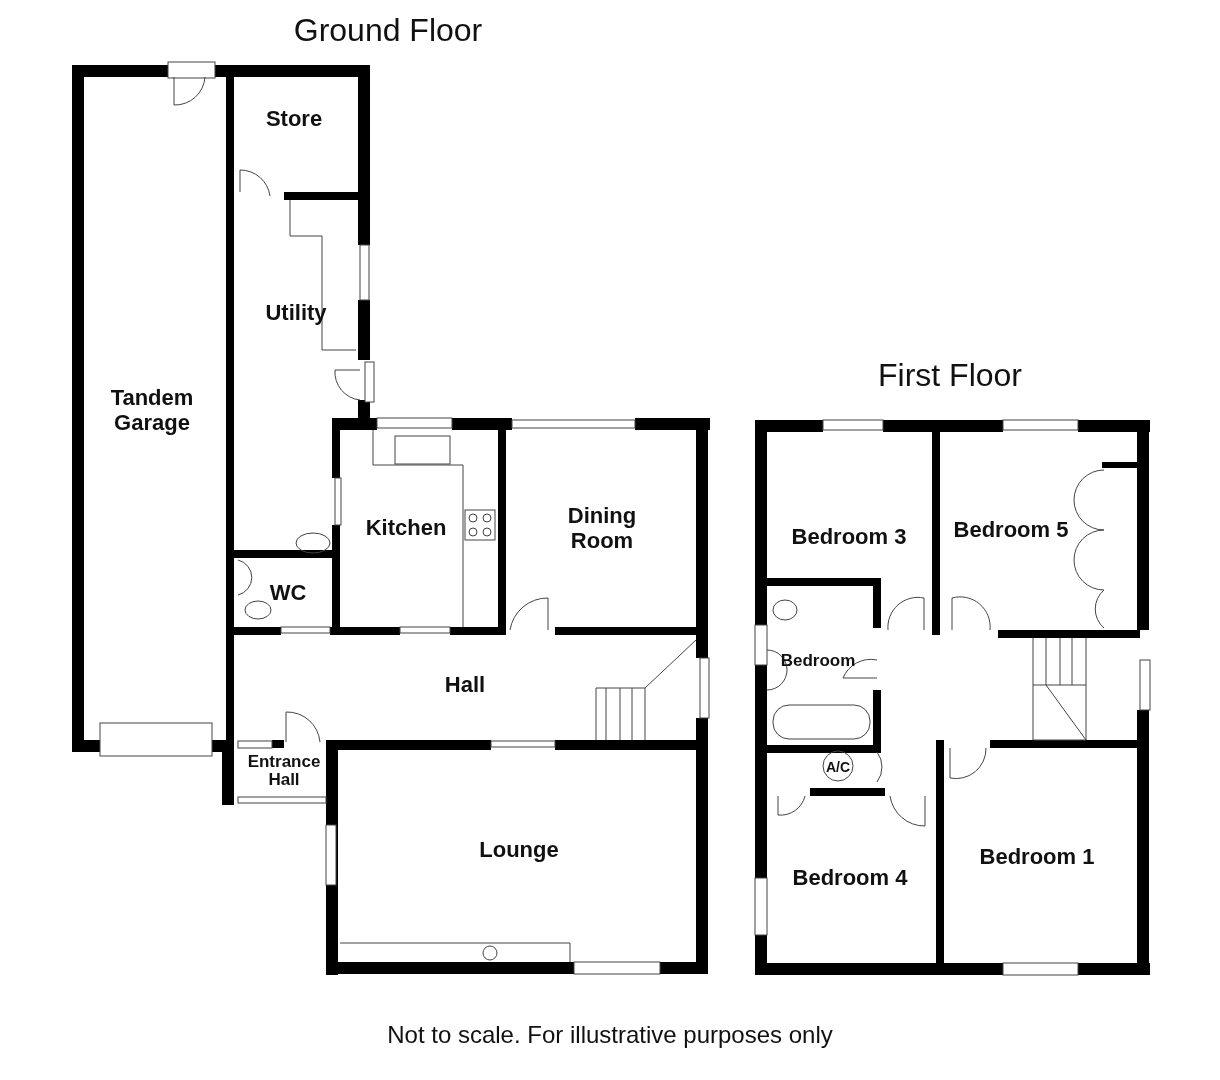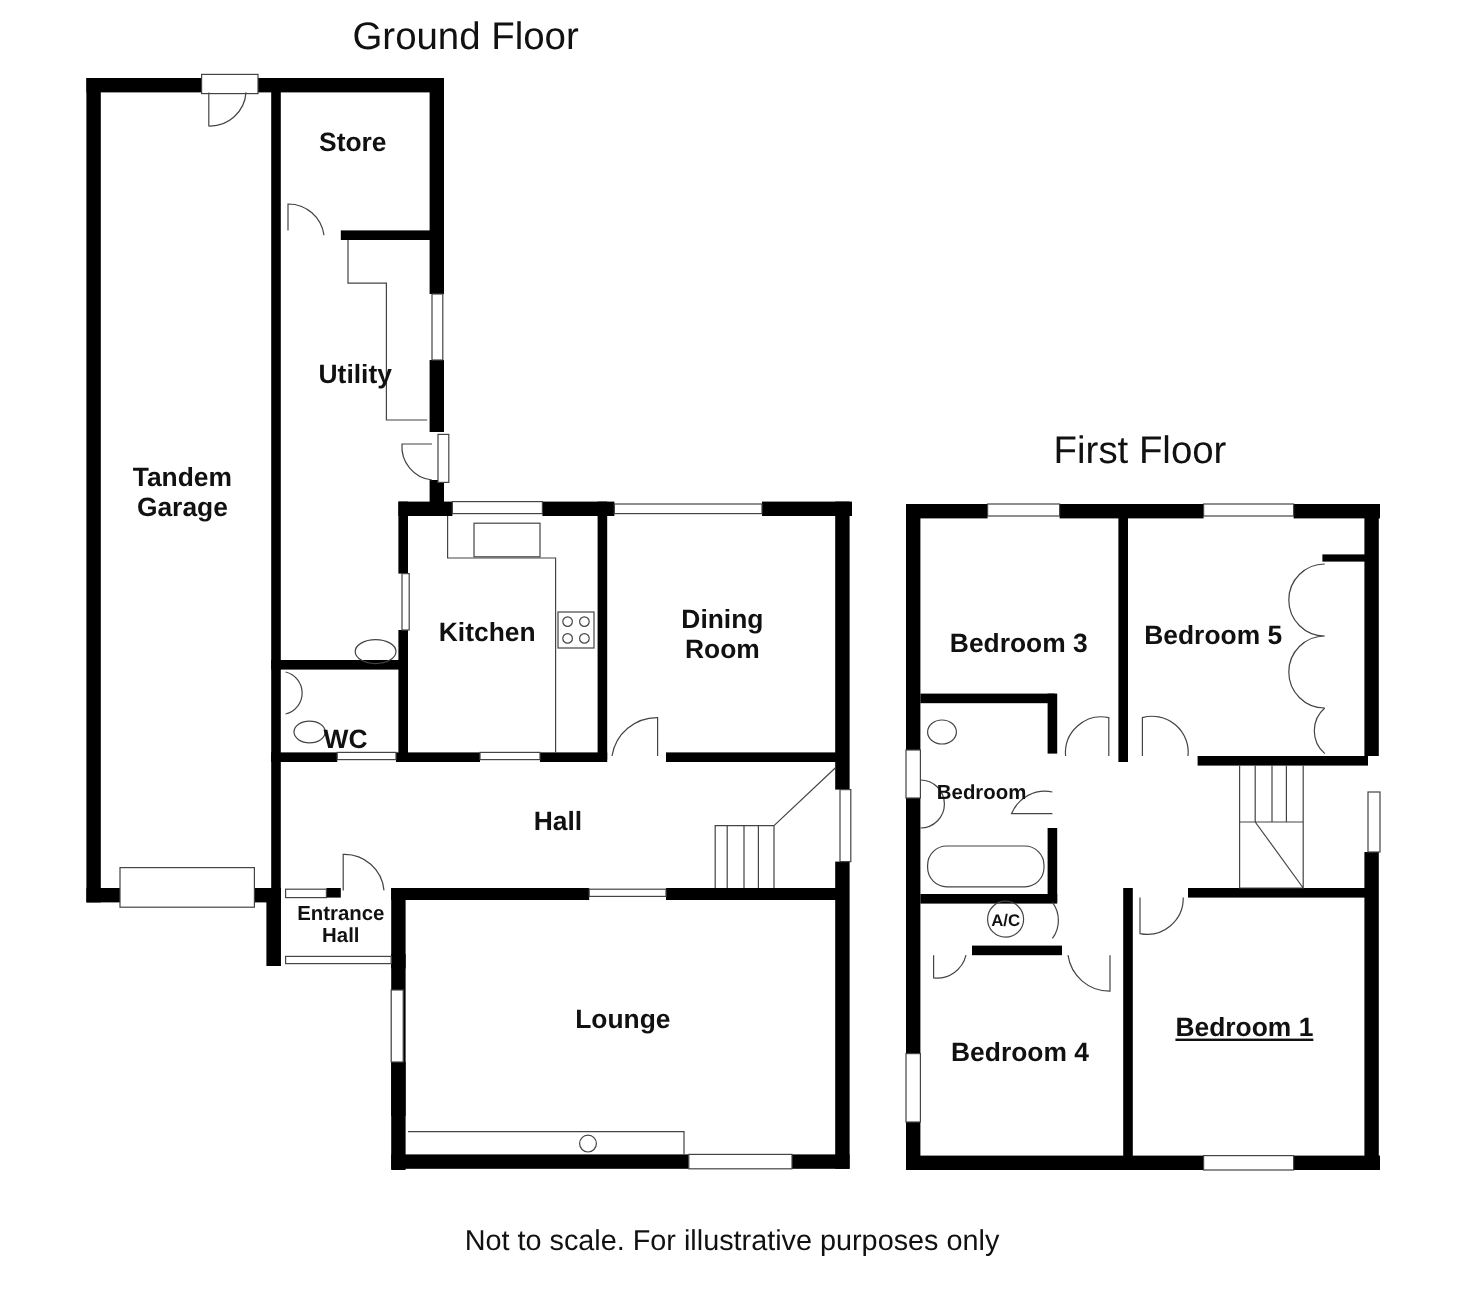"WC" div.lbl { margin-top: 24px -> none }
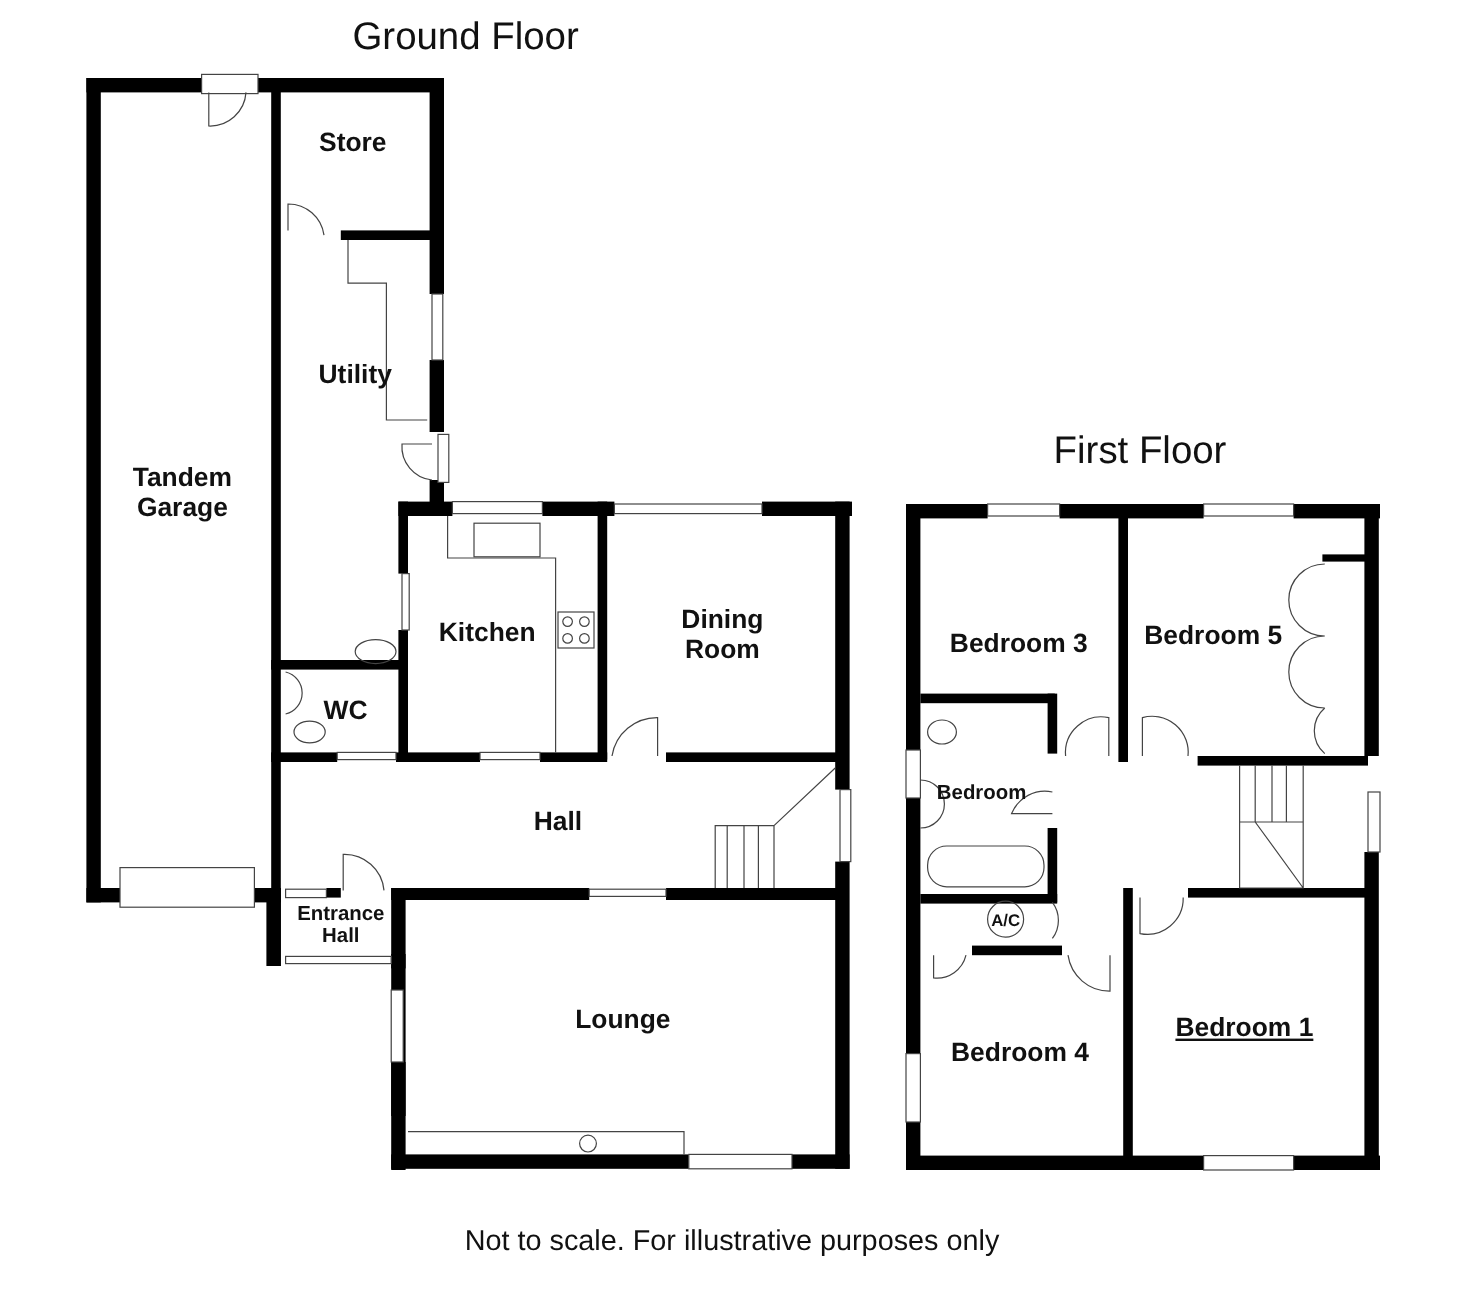"Bedroom 1" div.lbl { text-decoration: underline -> none }
